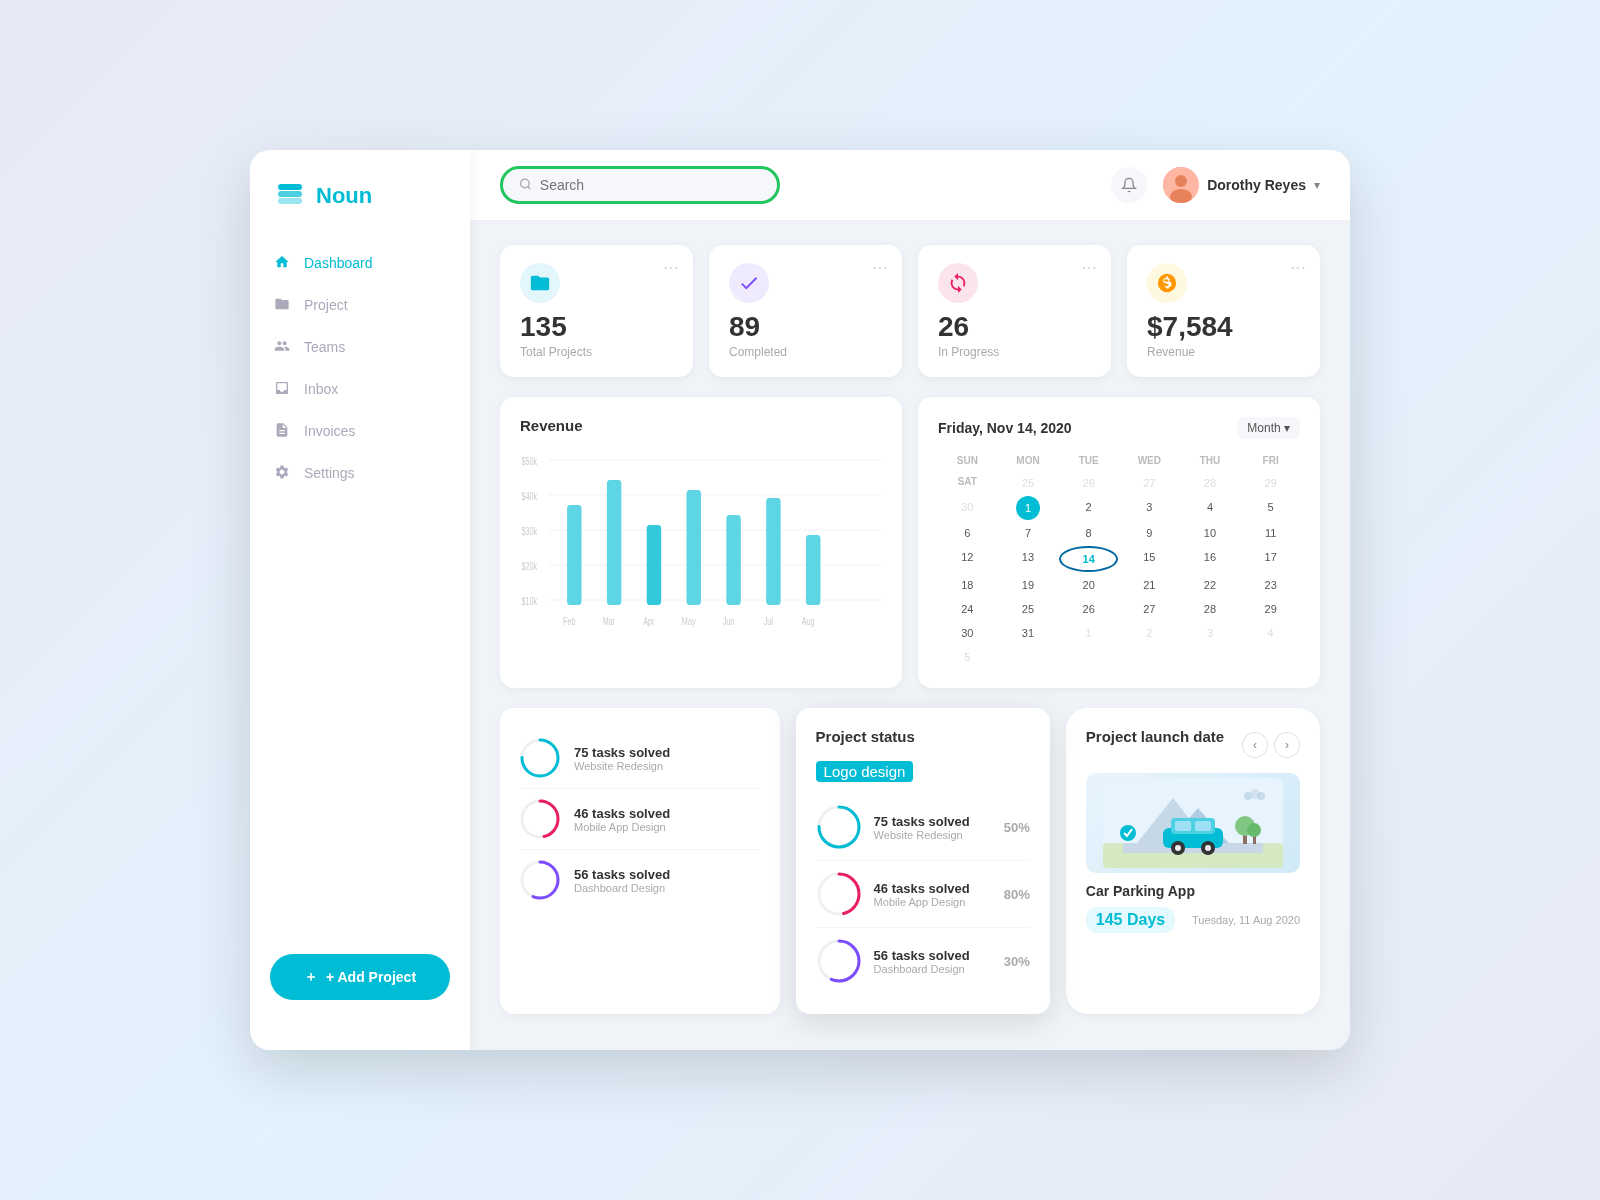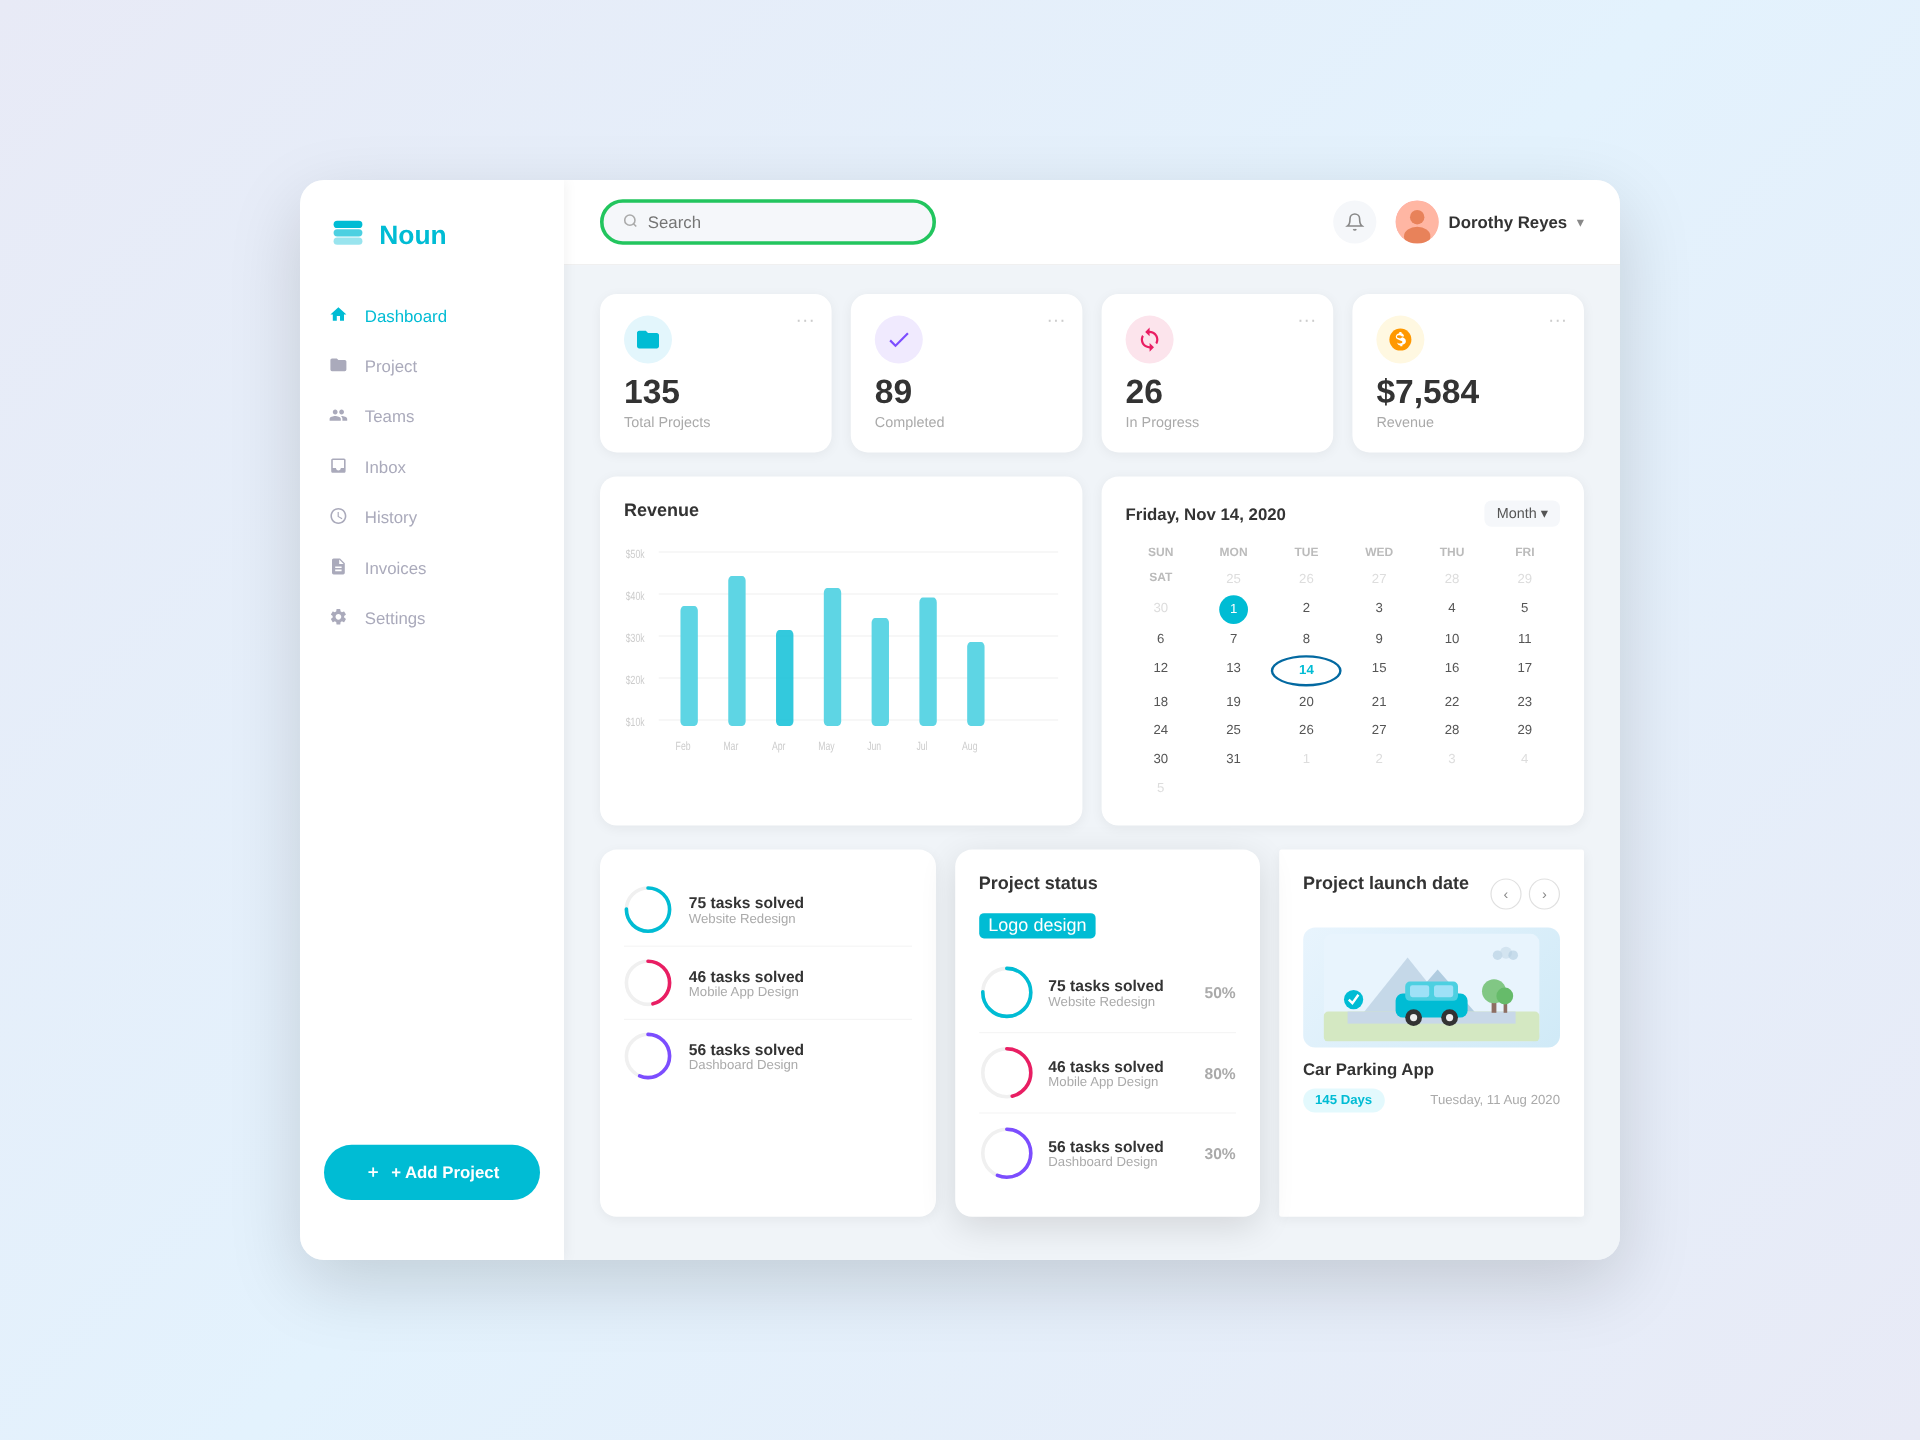"History" div.nav-item { html: <div> <span><svg> <path></path> </svg></span> <span>History</span> </div> -> none }
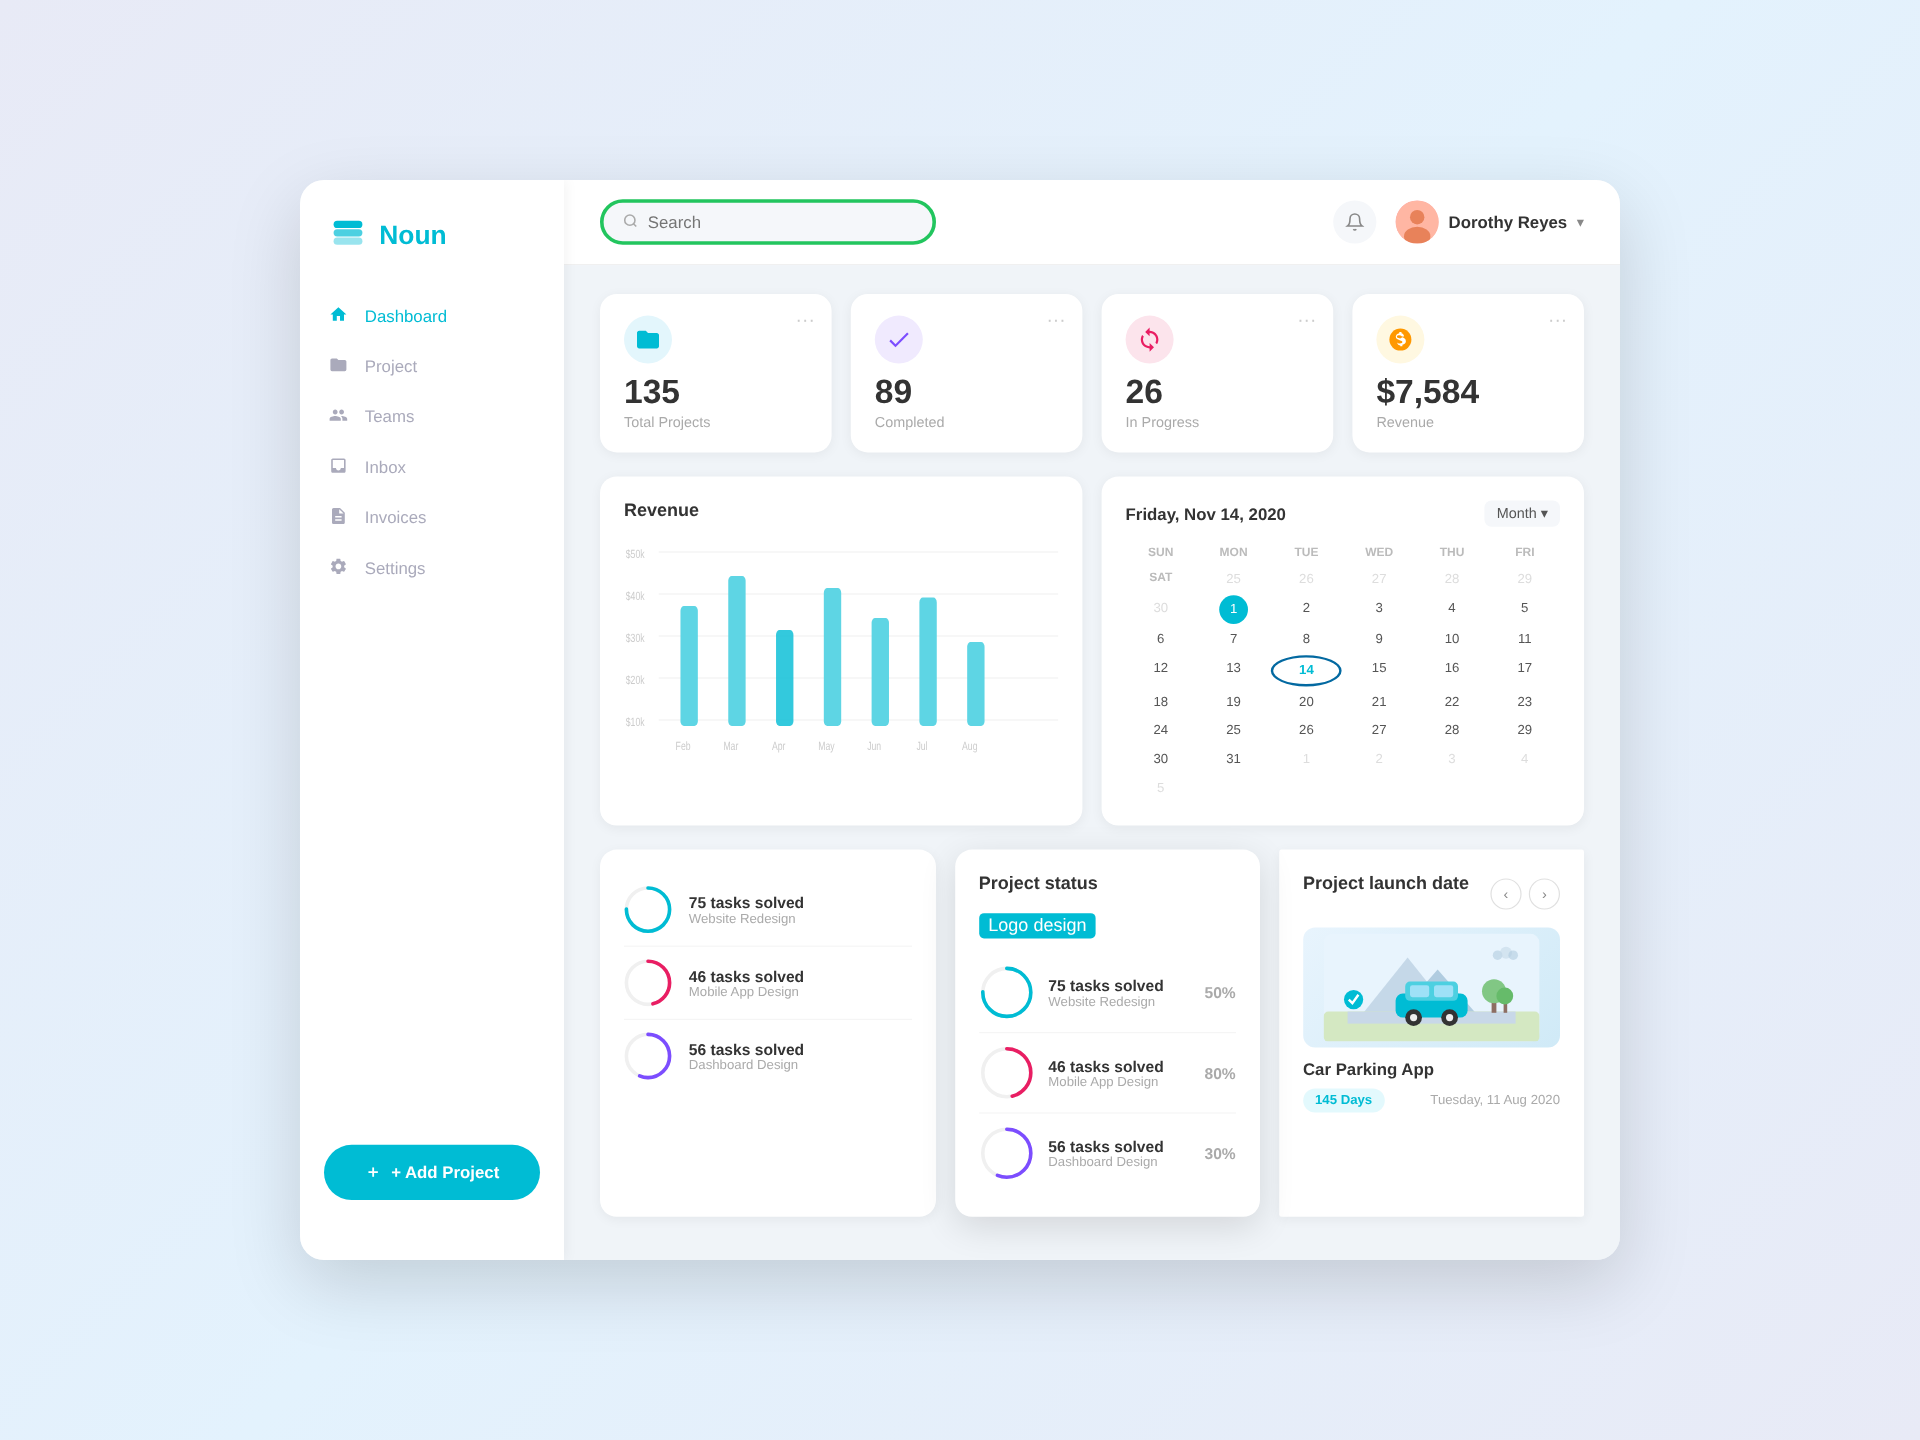"Project launch date" .launch-card { border-radius: 2px -> 22px }
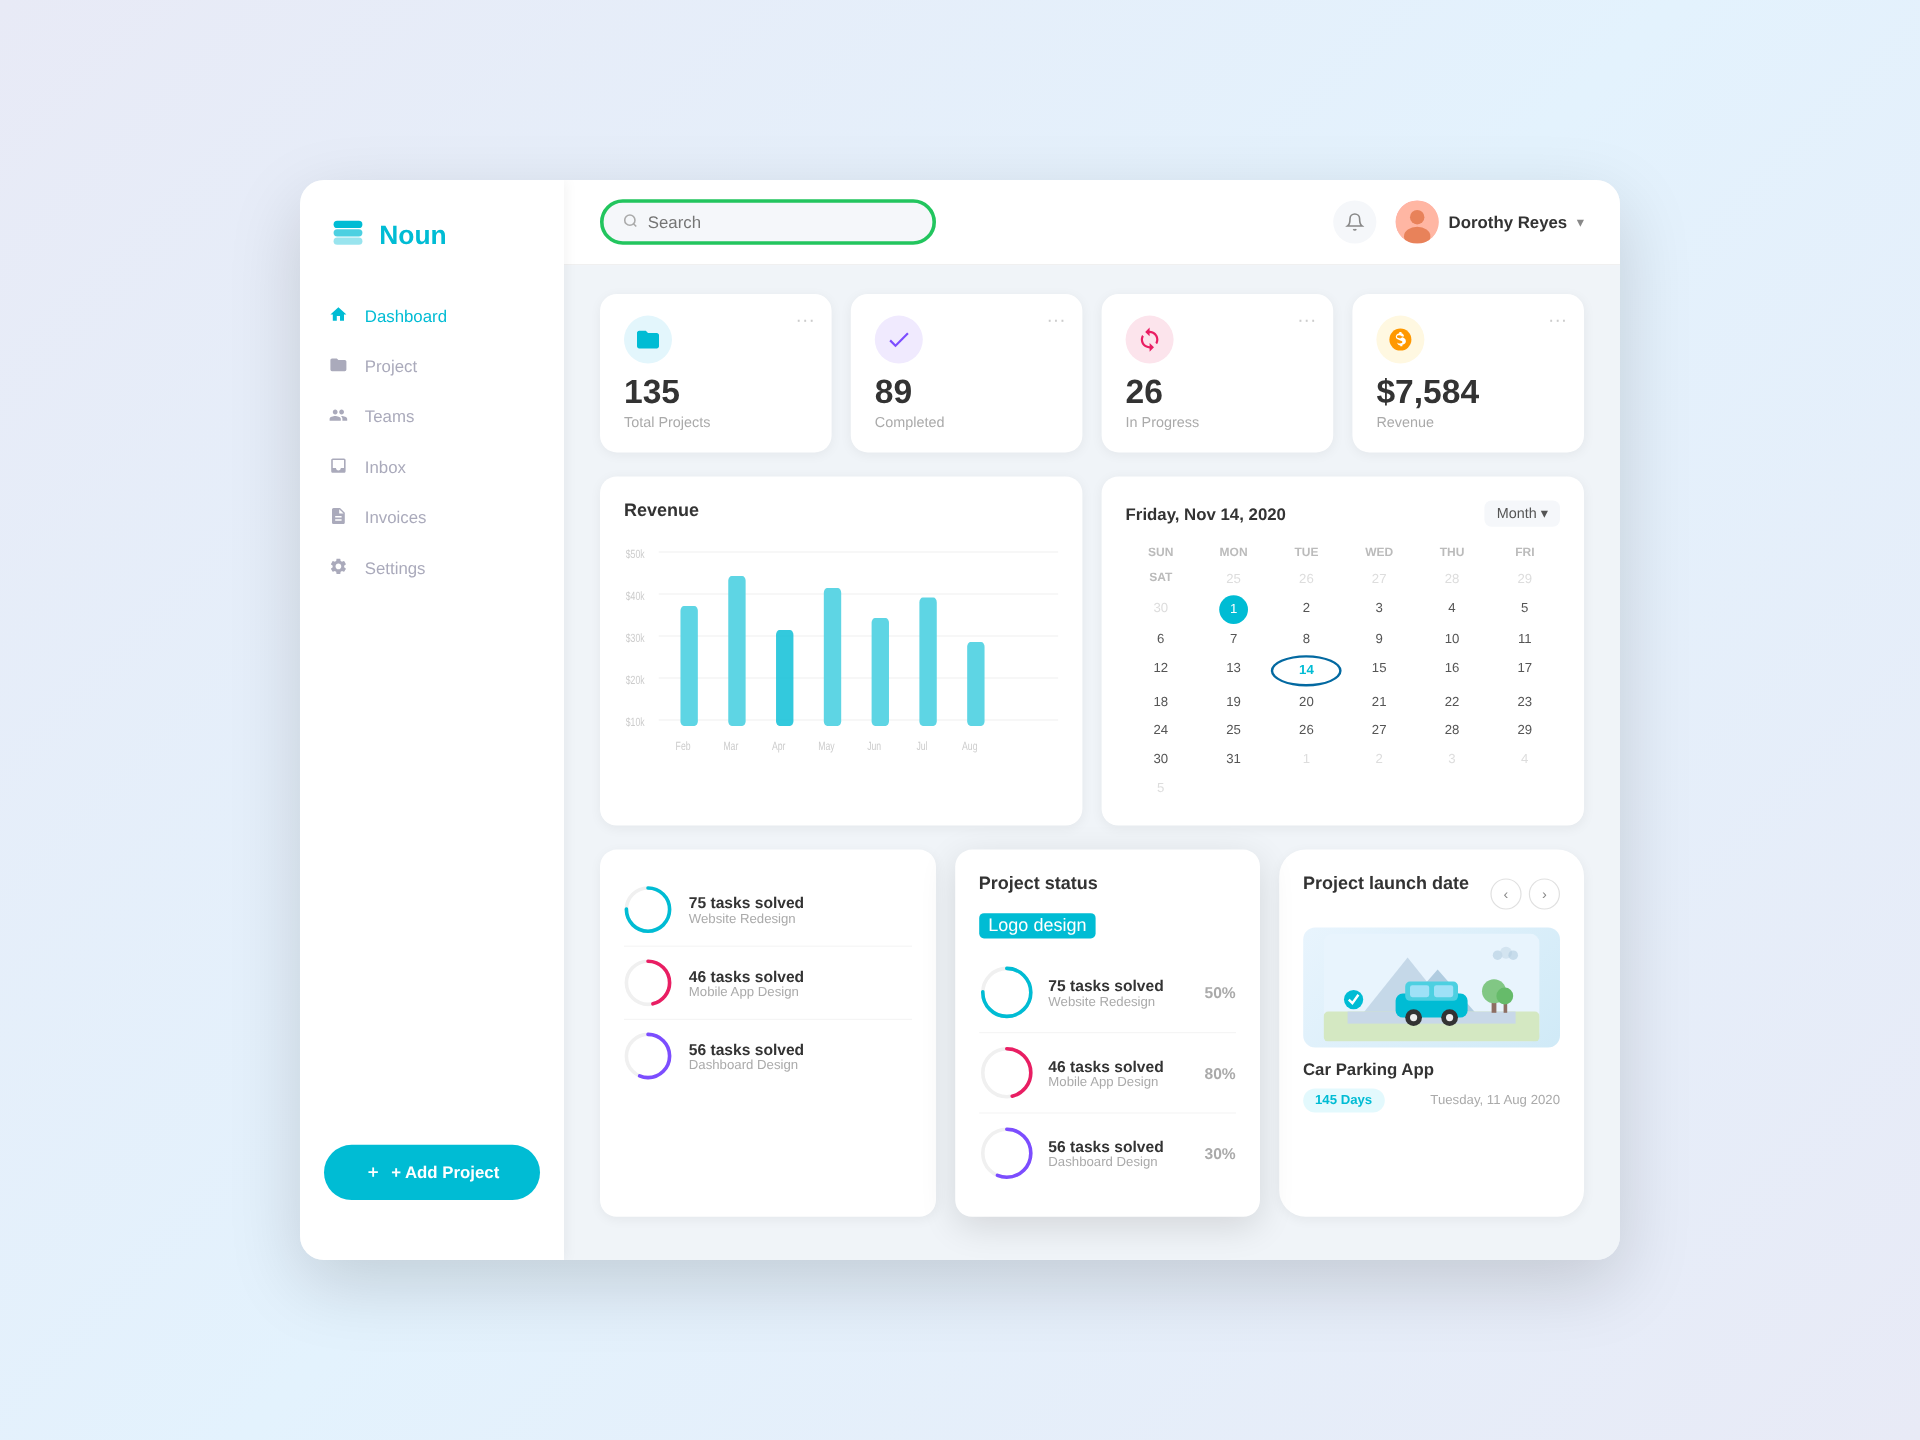"145 Days" .days-badge { font-size: 11px -> 16px }
